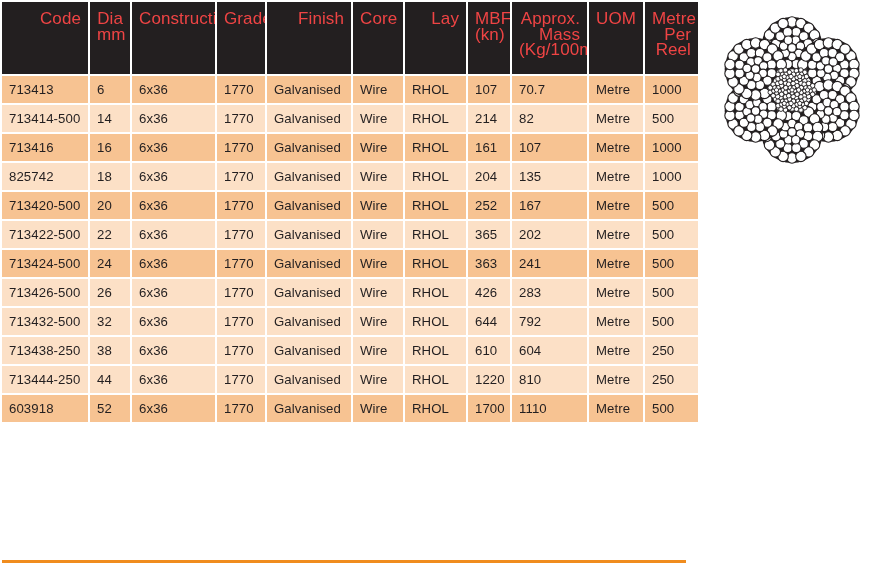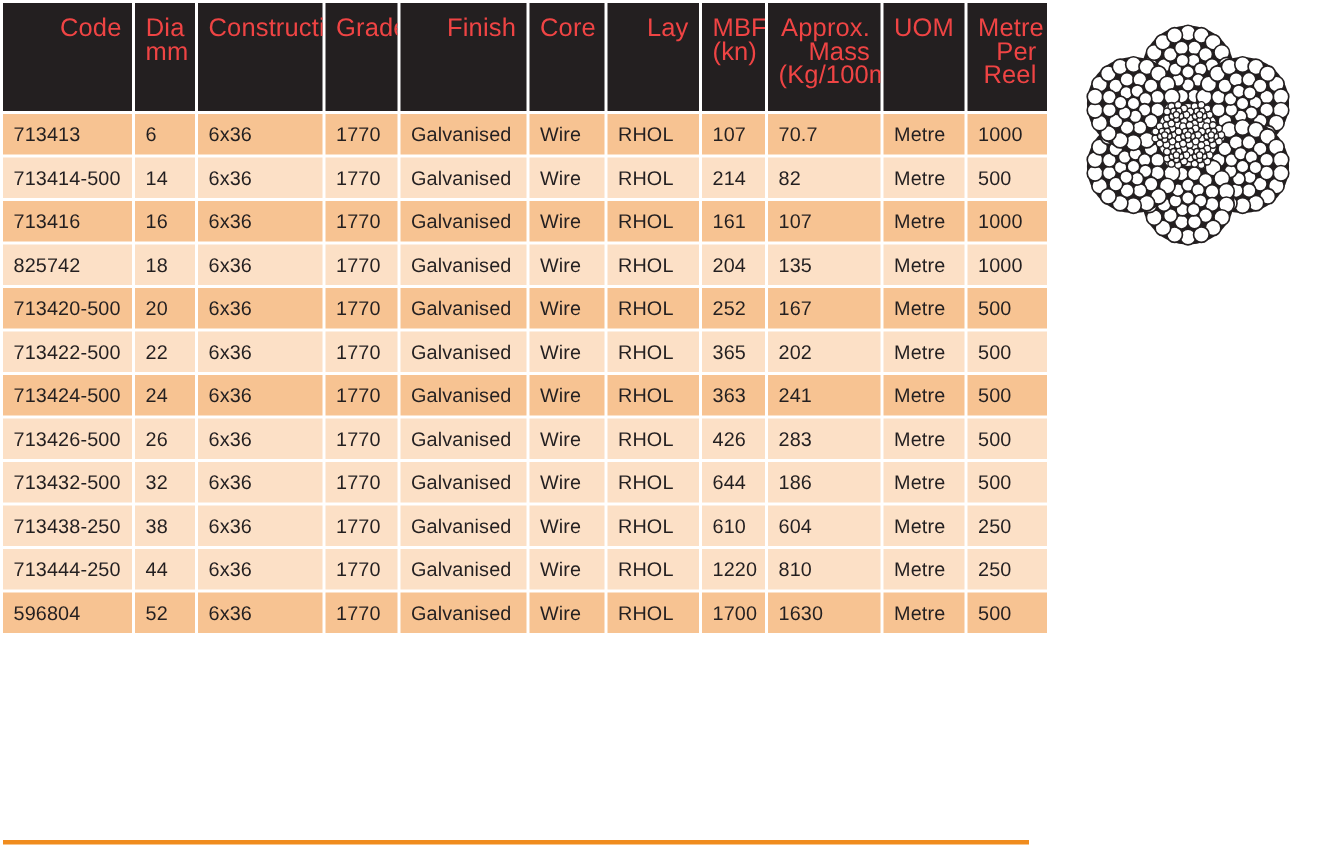"186" td { text: 186 -> 792 }
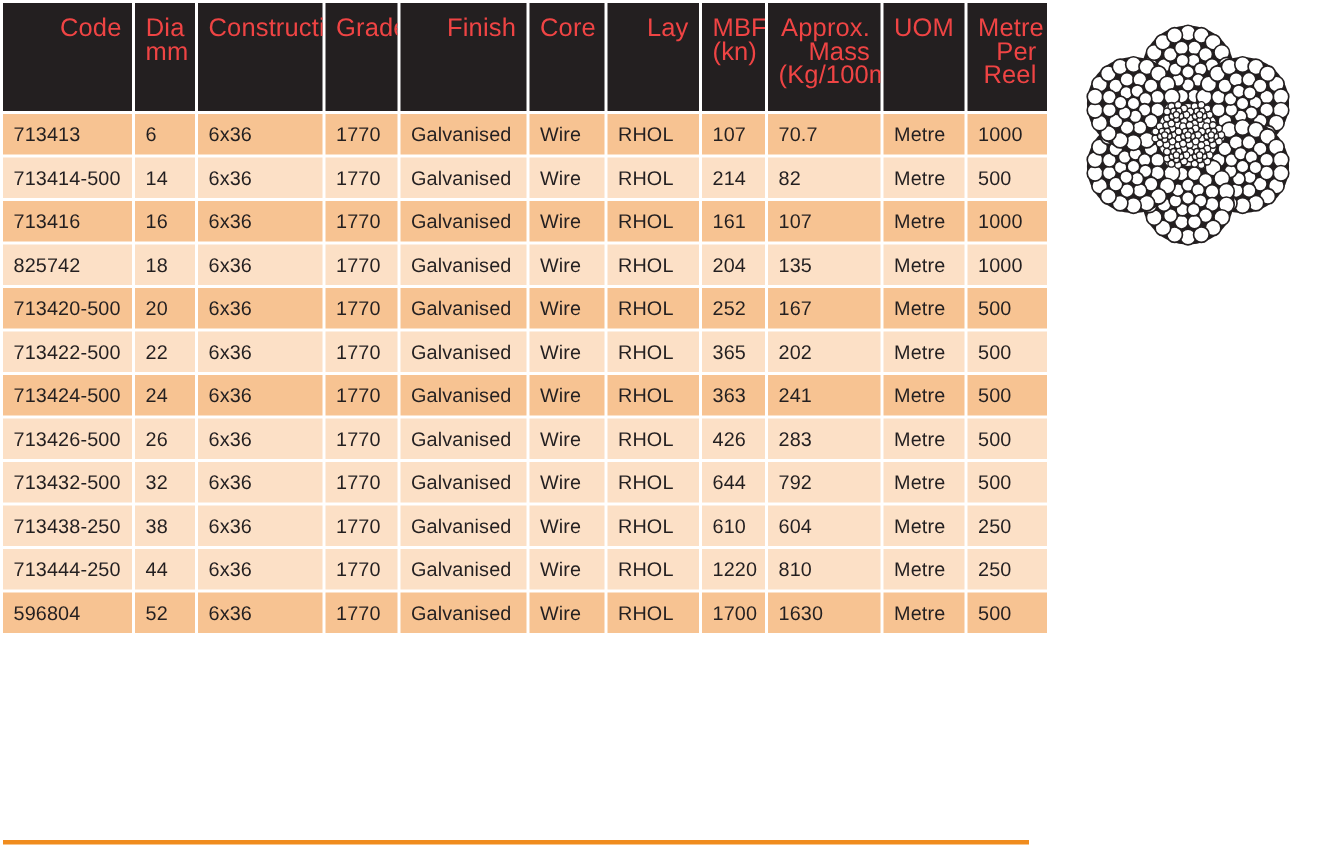"596804" td { text: 596804 -> 603918 }
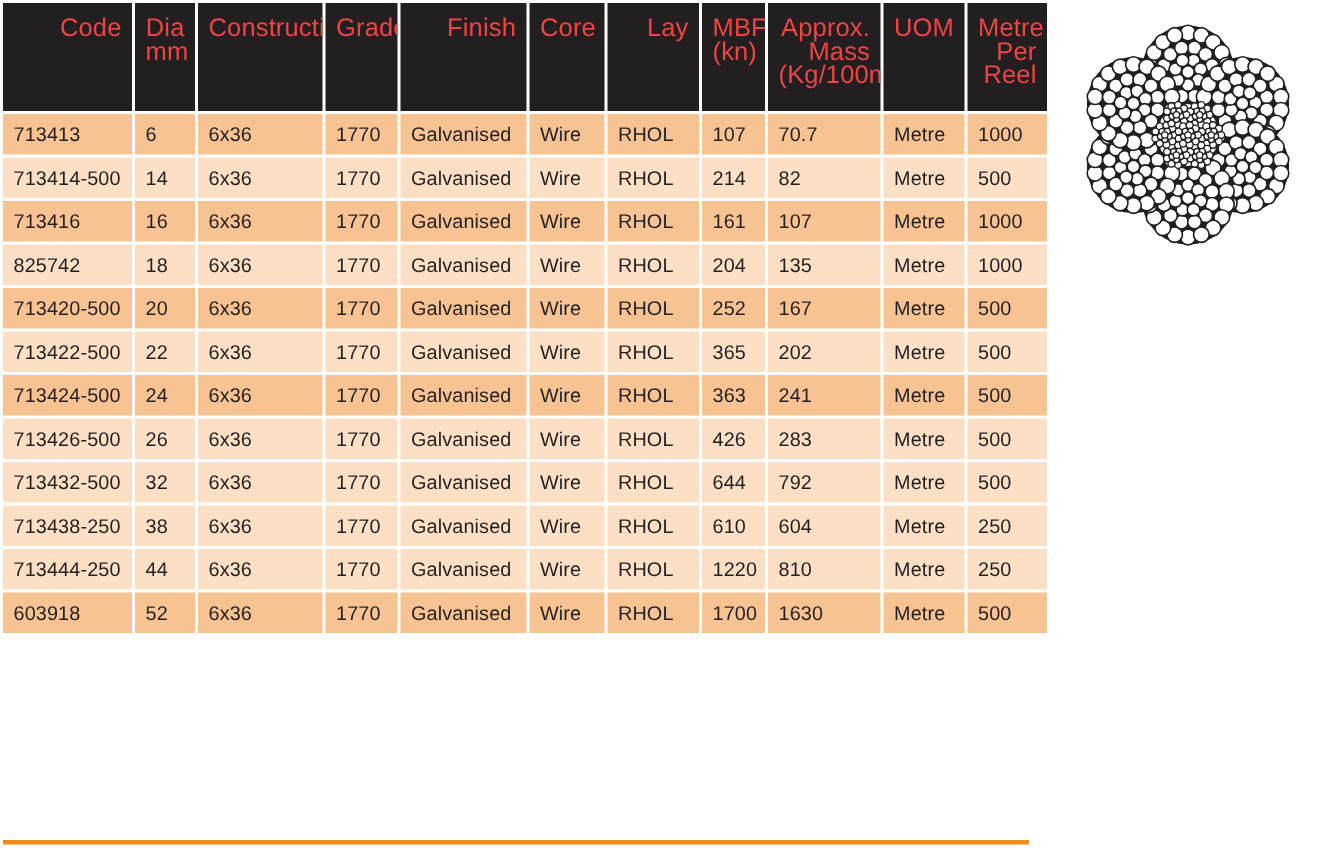"1630" td { text: 1630 -> 1110 }
